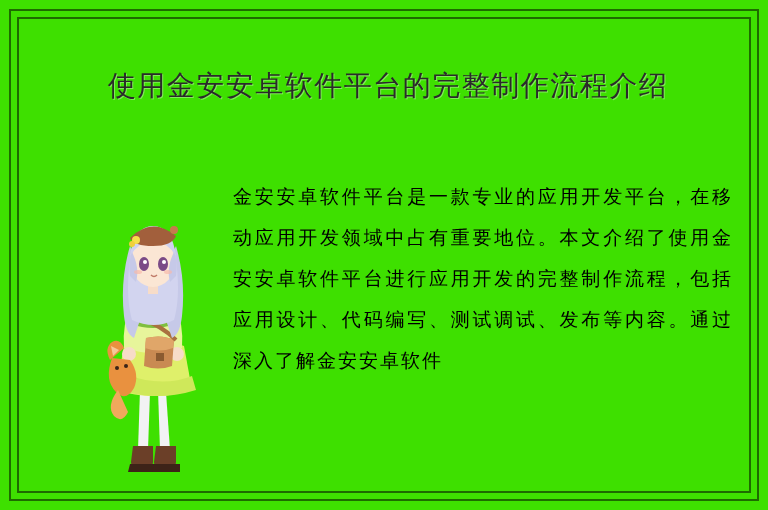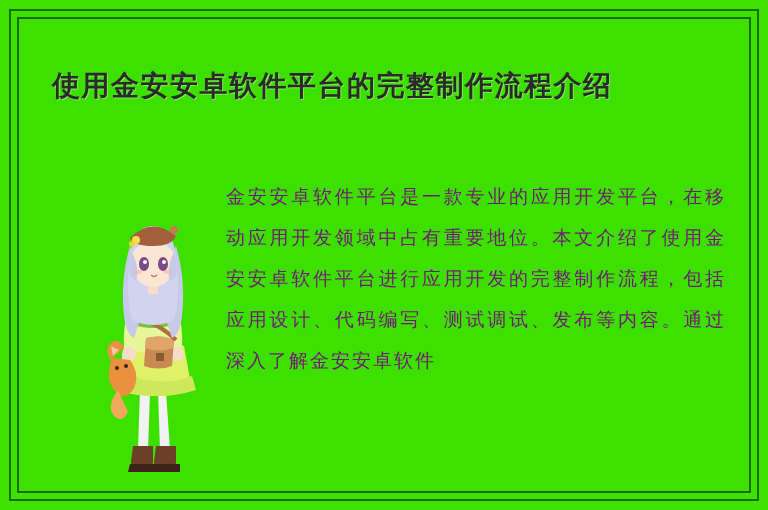"使用金安安卓软件平台的完整制作流程介绍" .title { font-weight: bold -> normal; text-align: none -> center }
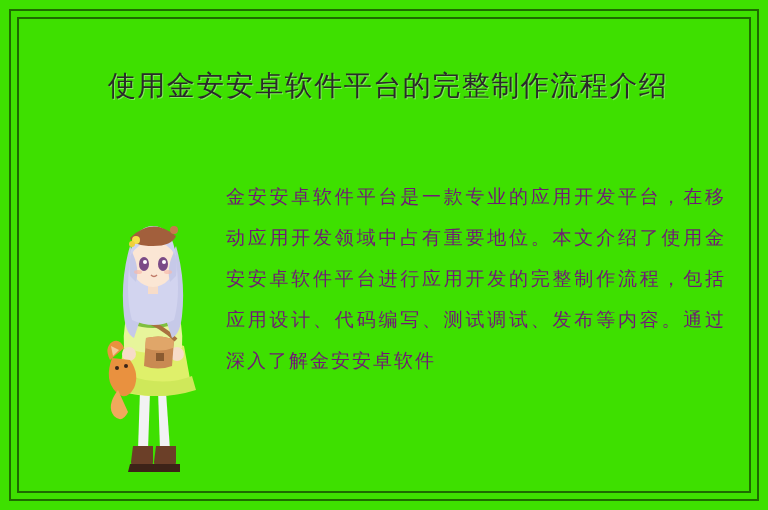"金安安卓软件平台是一款专业的应用开发平台，在移动应用开发领域中占有重要地位。本文" .body-text { color: #701a75 -> #000000; left: 196px -> 203px }
